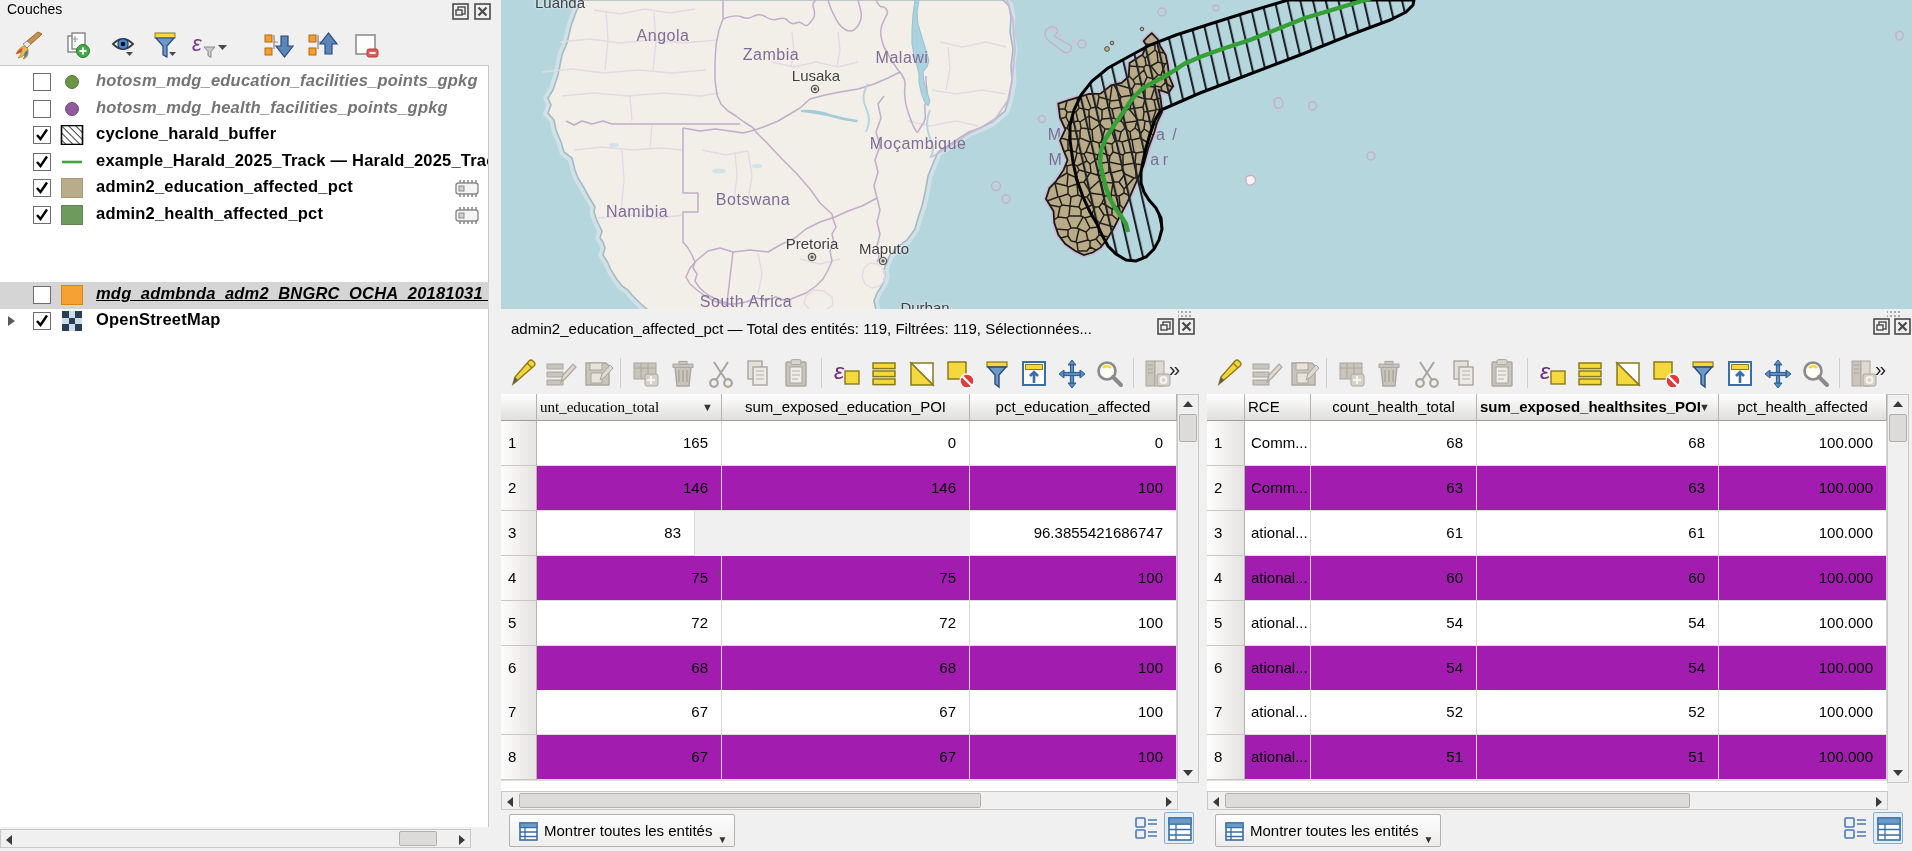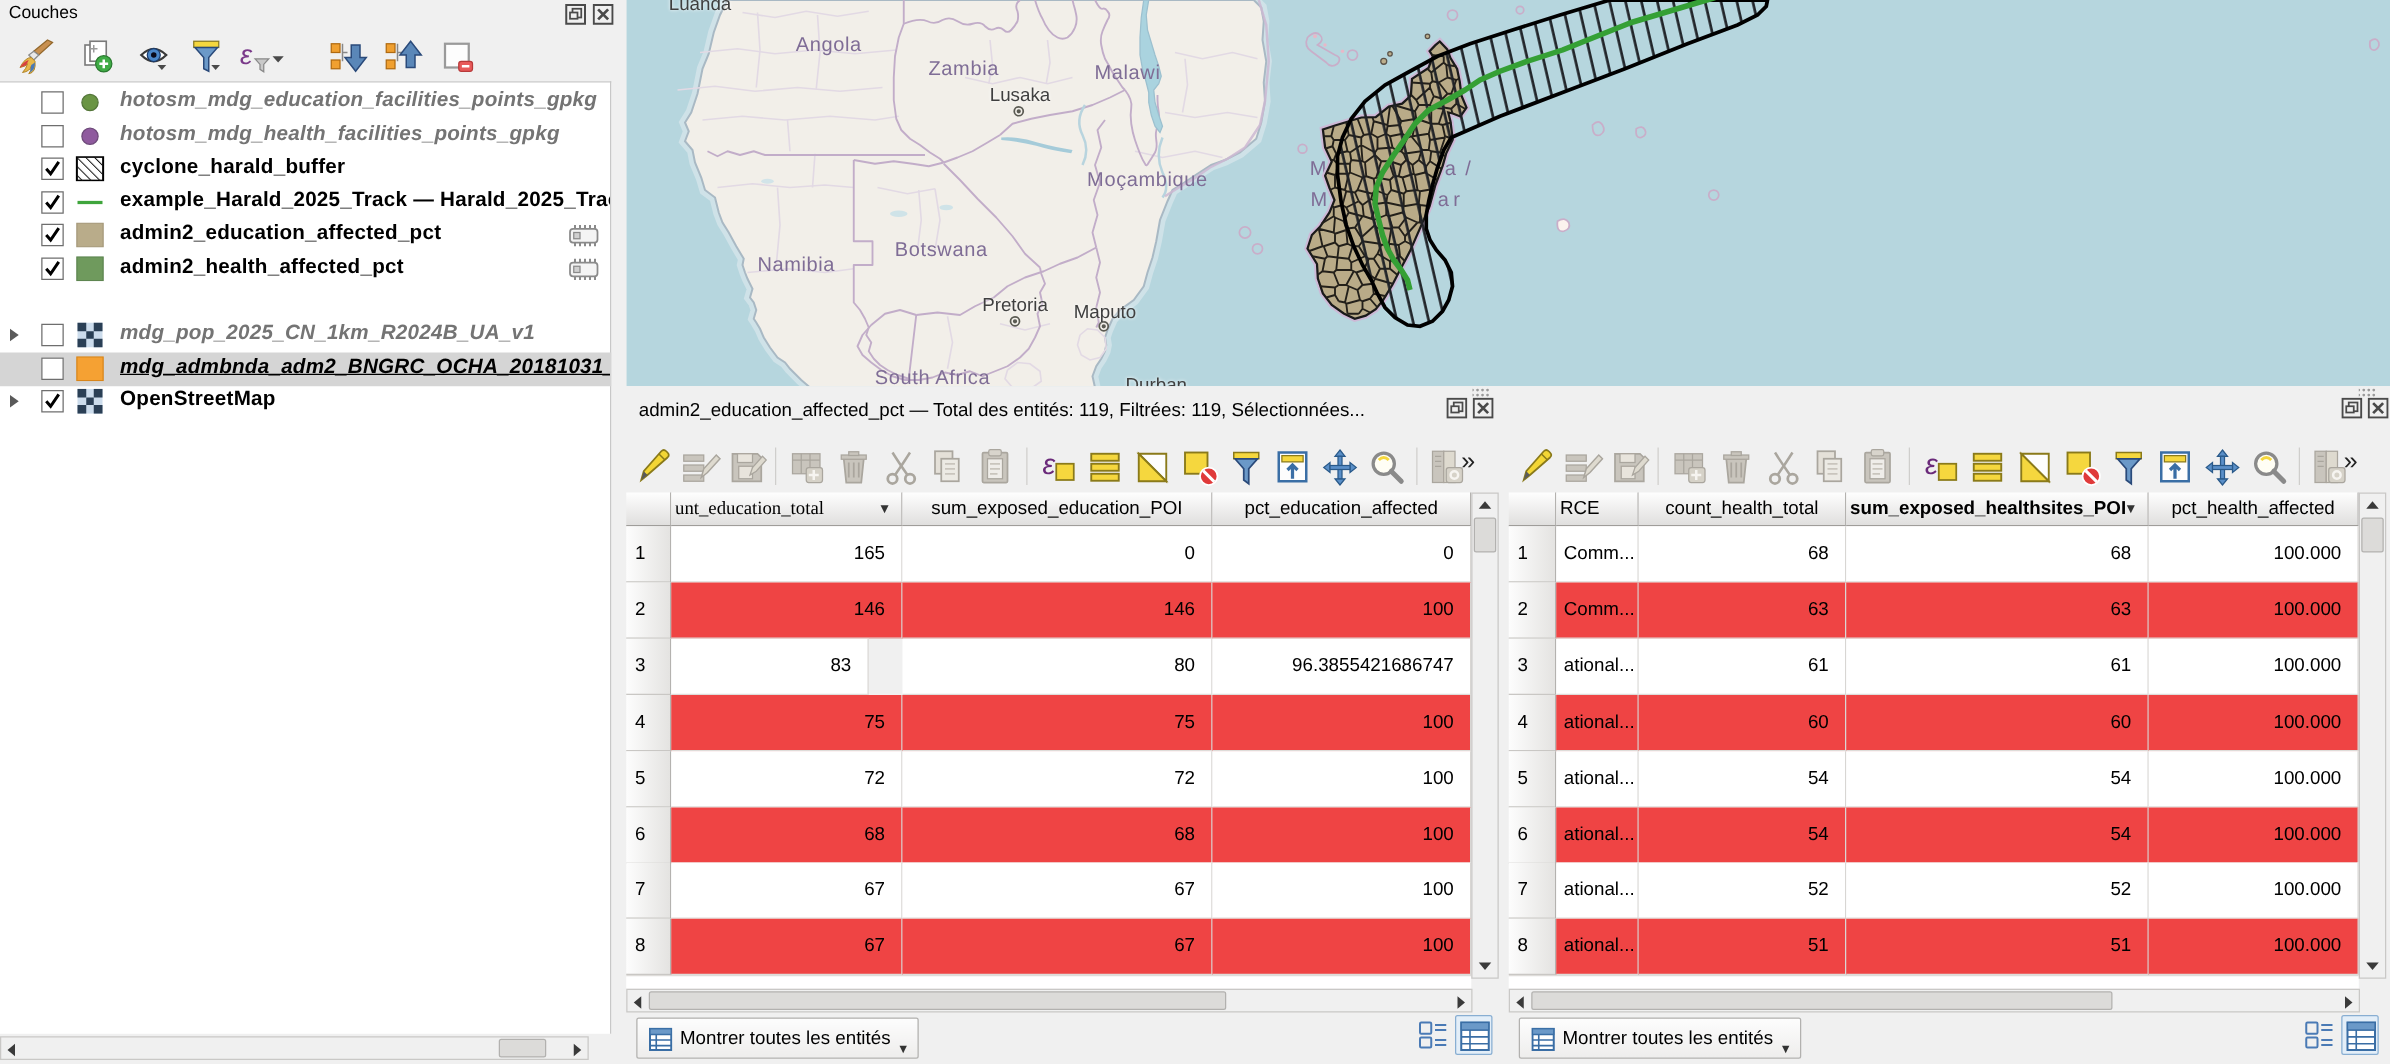"mdg_pop_2025_CN_1km_R2024B_UA_v1" div.lrow { html: <div> <div></div> <div></div> <svg> <g> <rect></rect> <rect></rect> <rect></rect> <rect></rect> <rect></rect> <rect></rect> </g> </svg> <div>mdg_pop_2025_CN_1km_R2024B_UA_v1</div> </div> -> none }
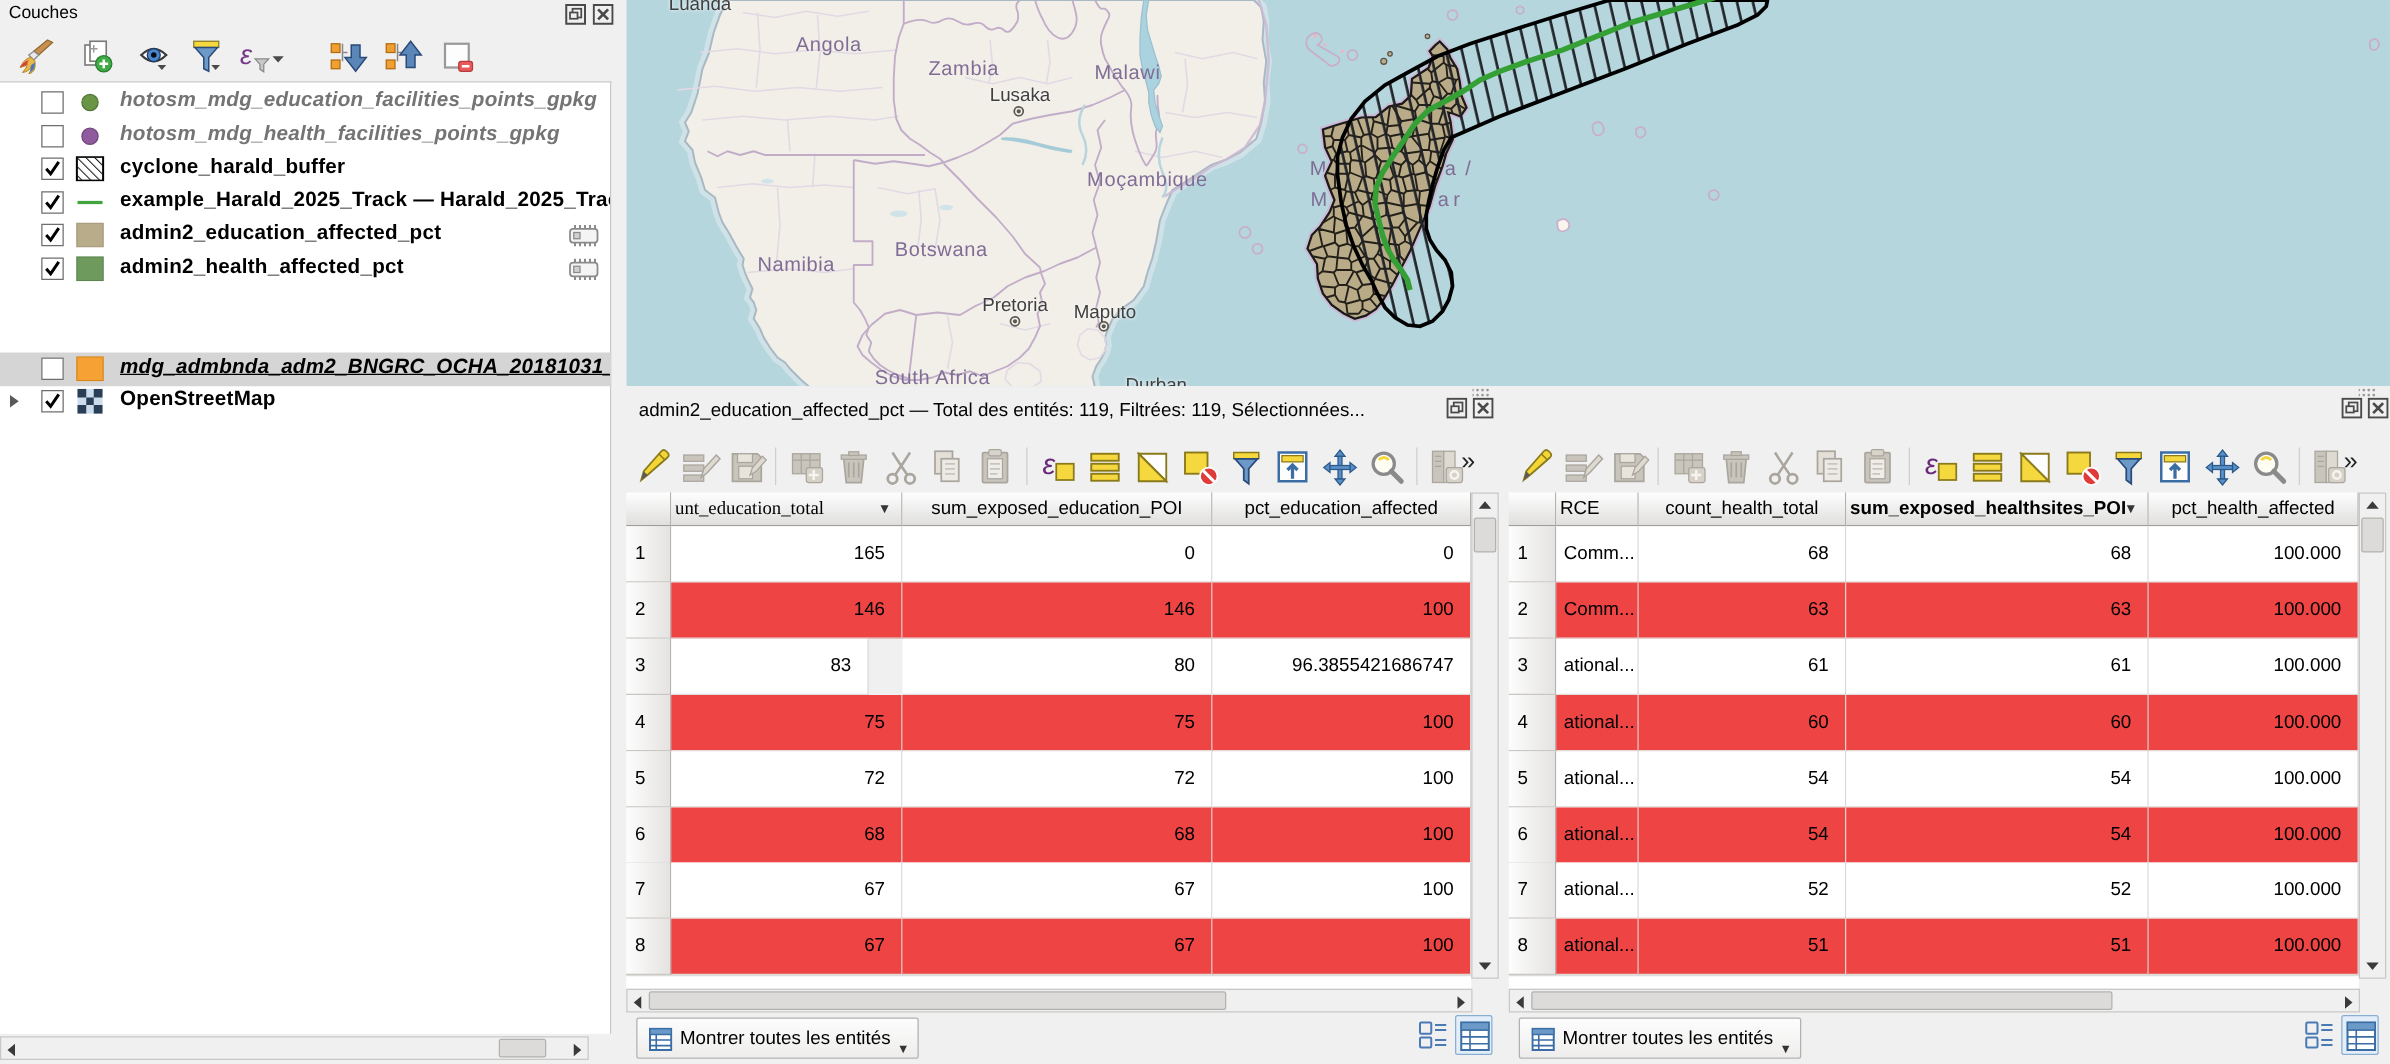"146" .even { background: #ef4444 -> #a21caf }
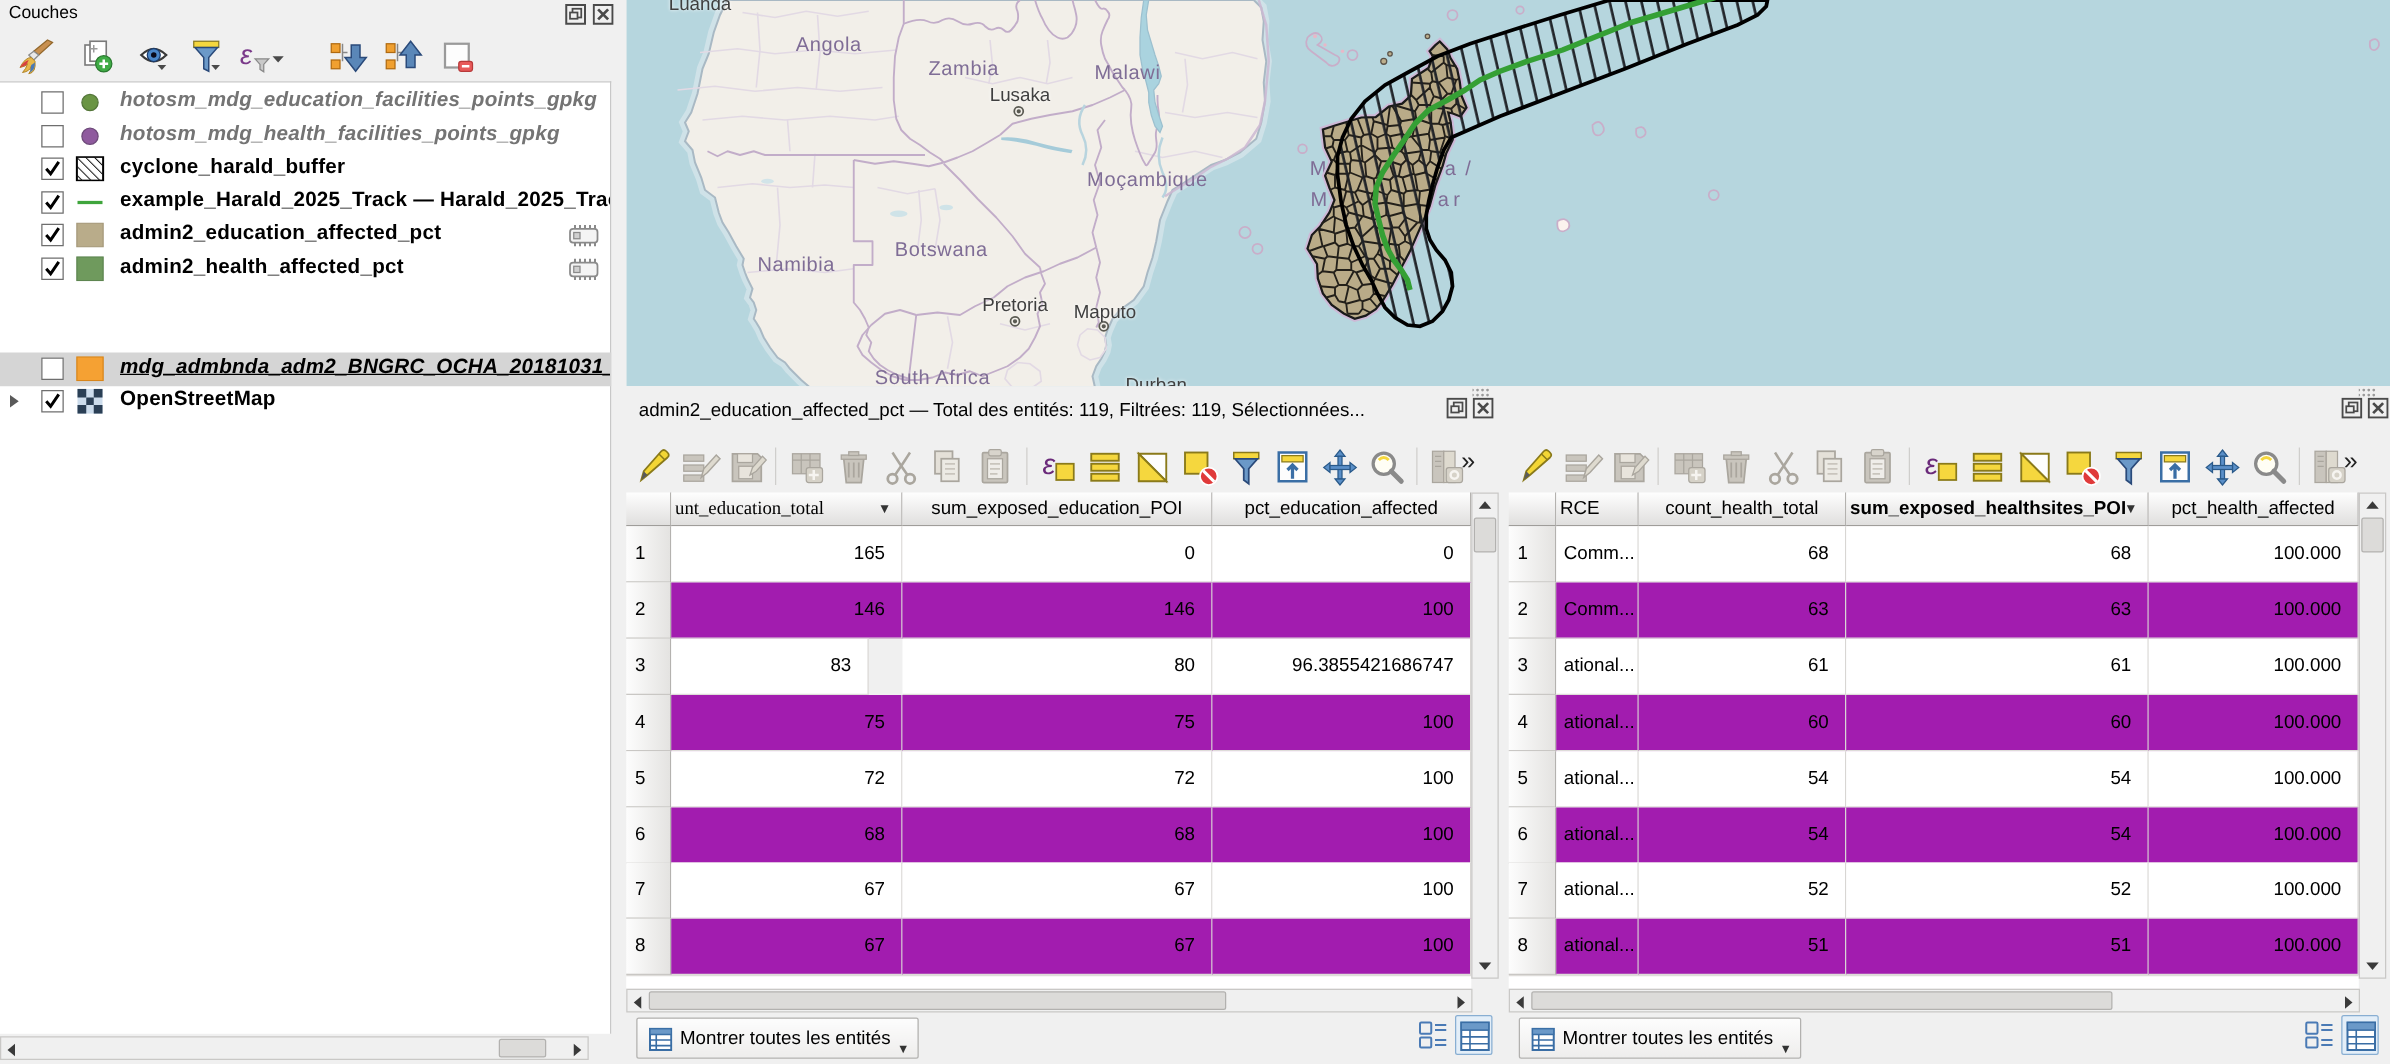"80" div.cell { html: <div>80</div> -> none }
